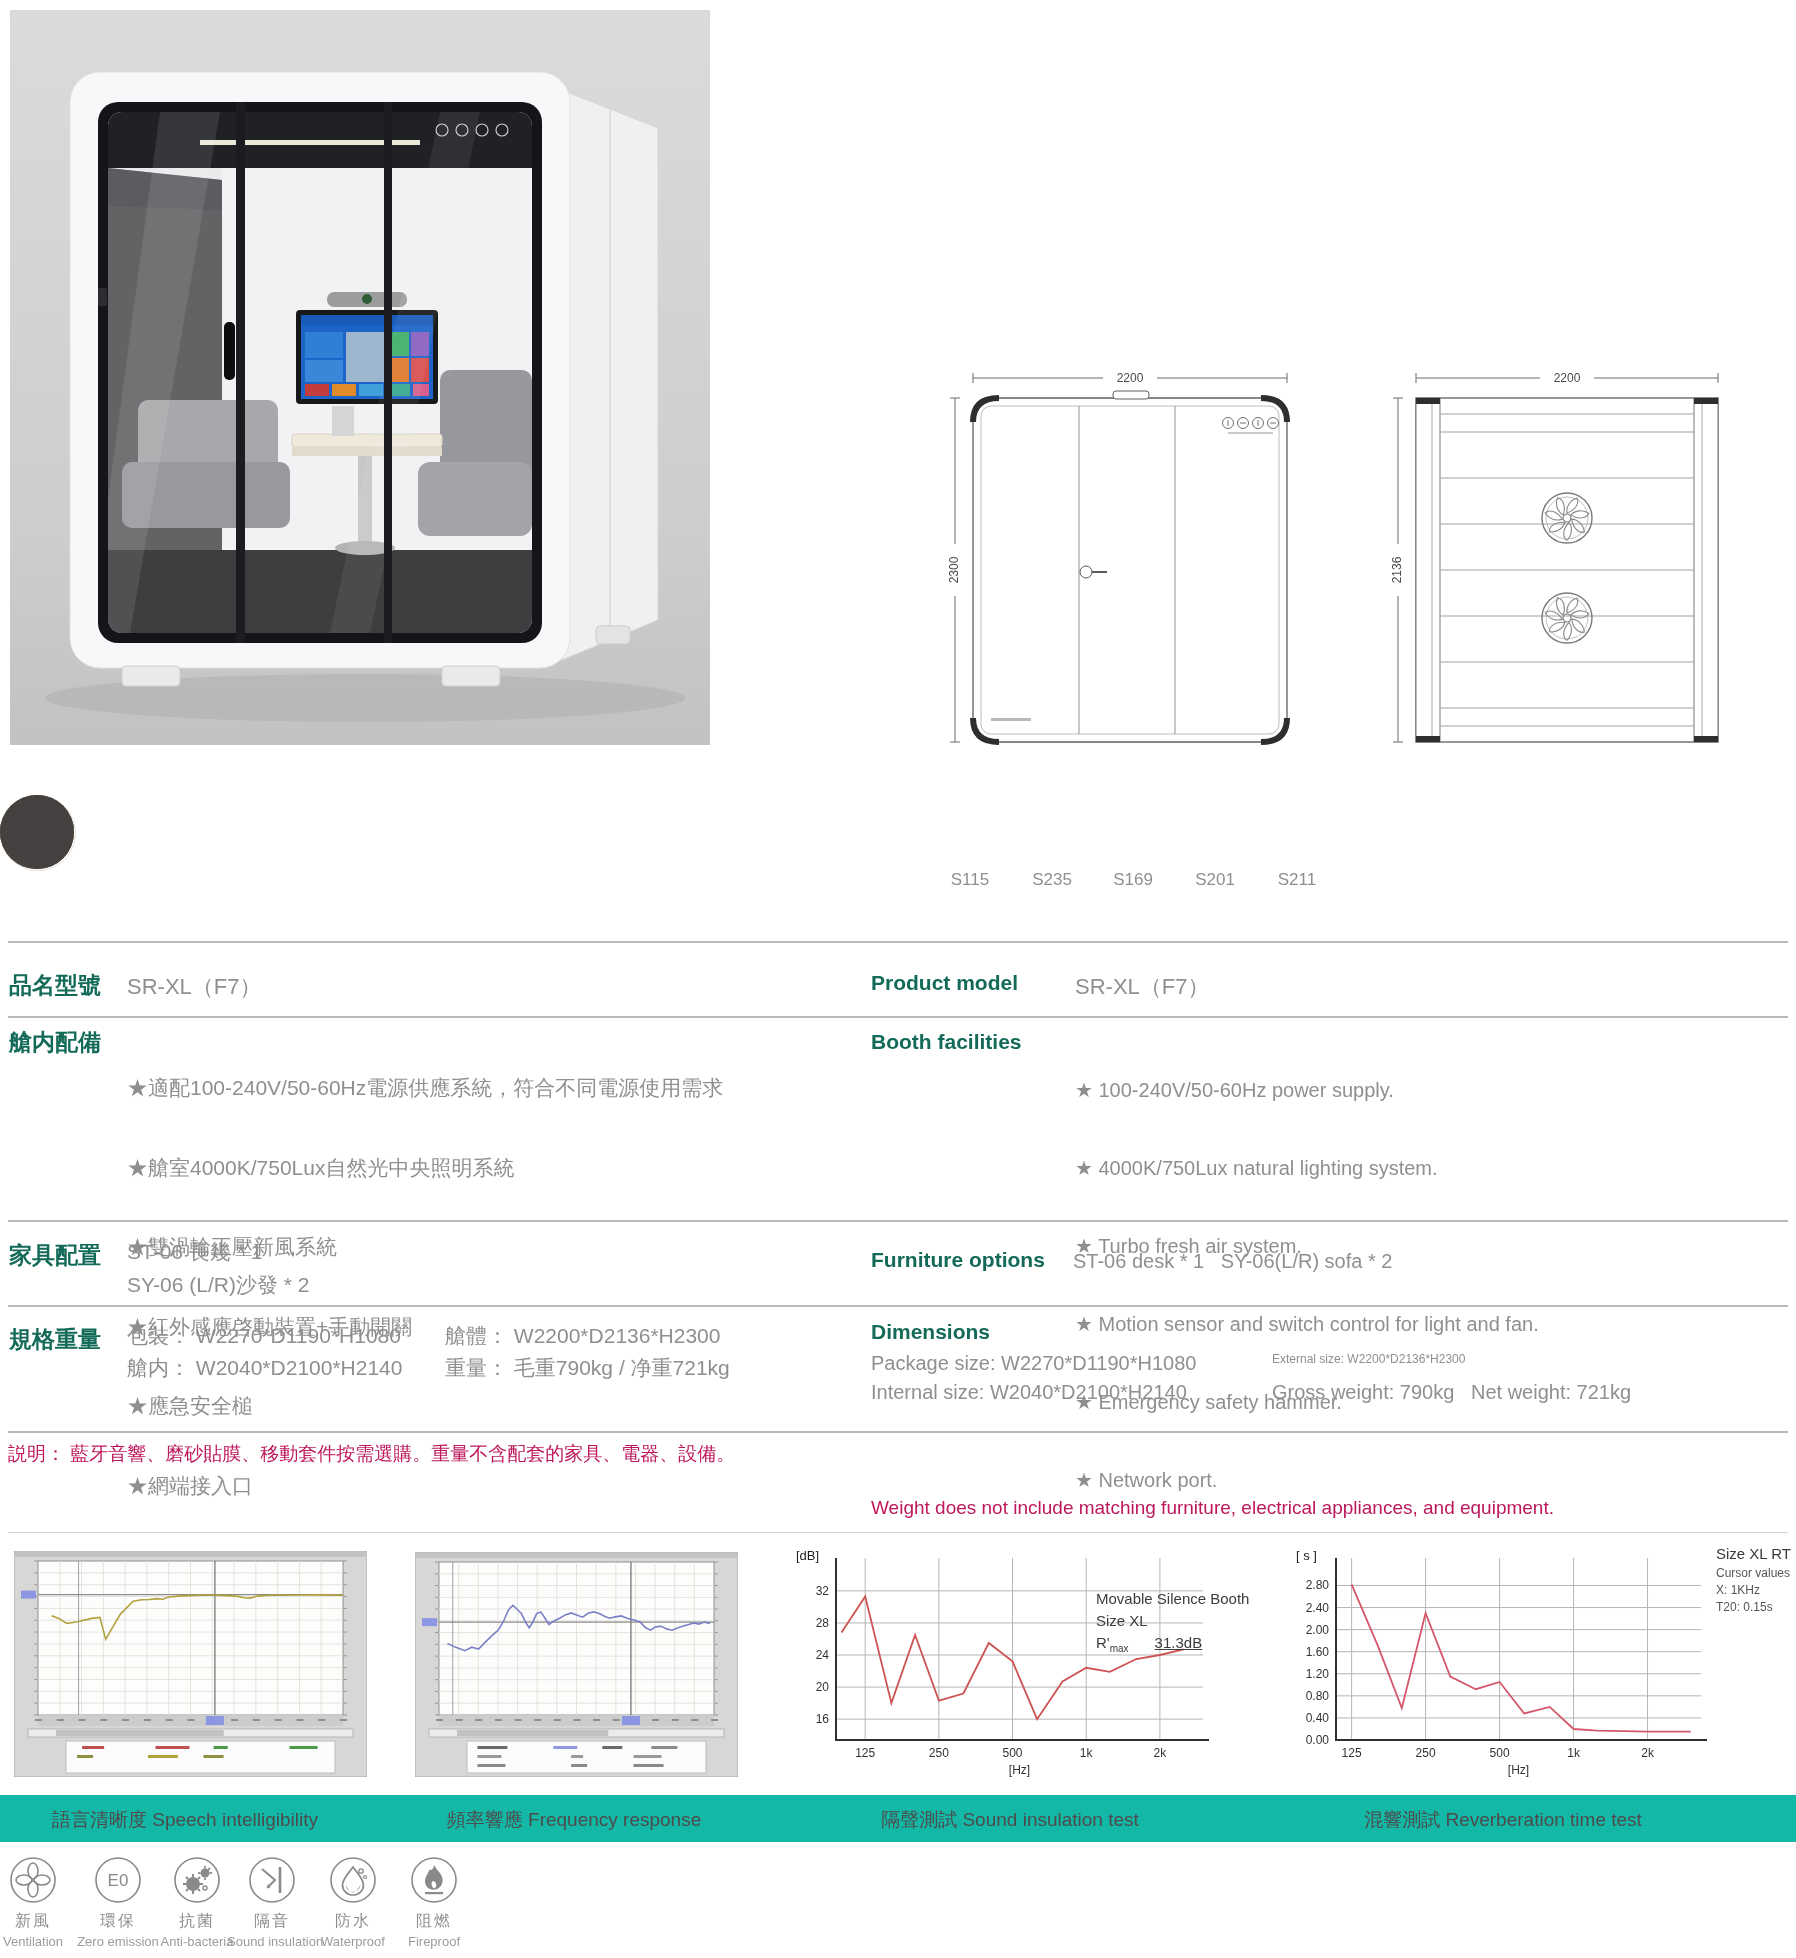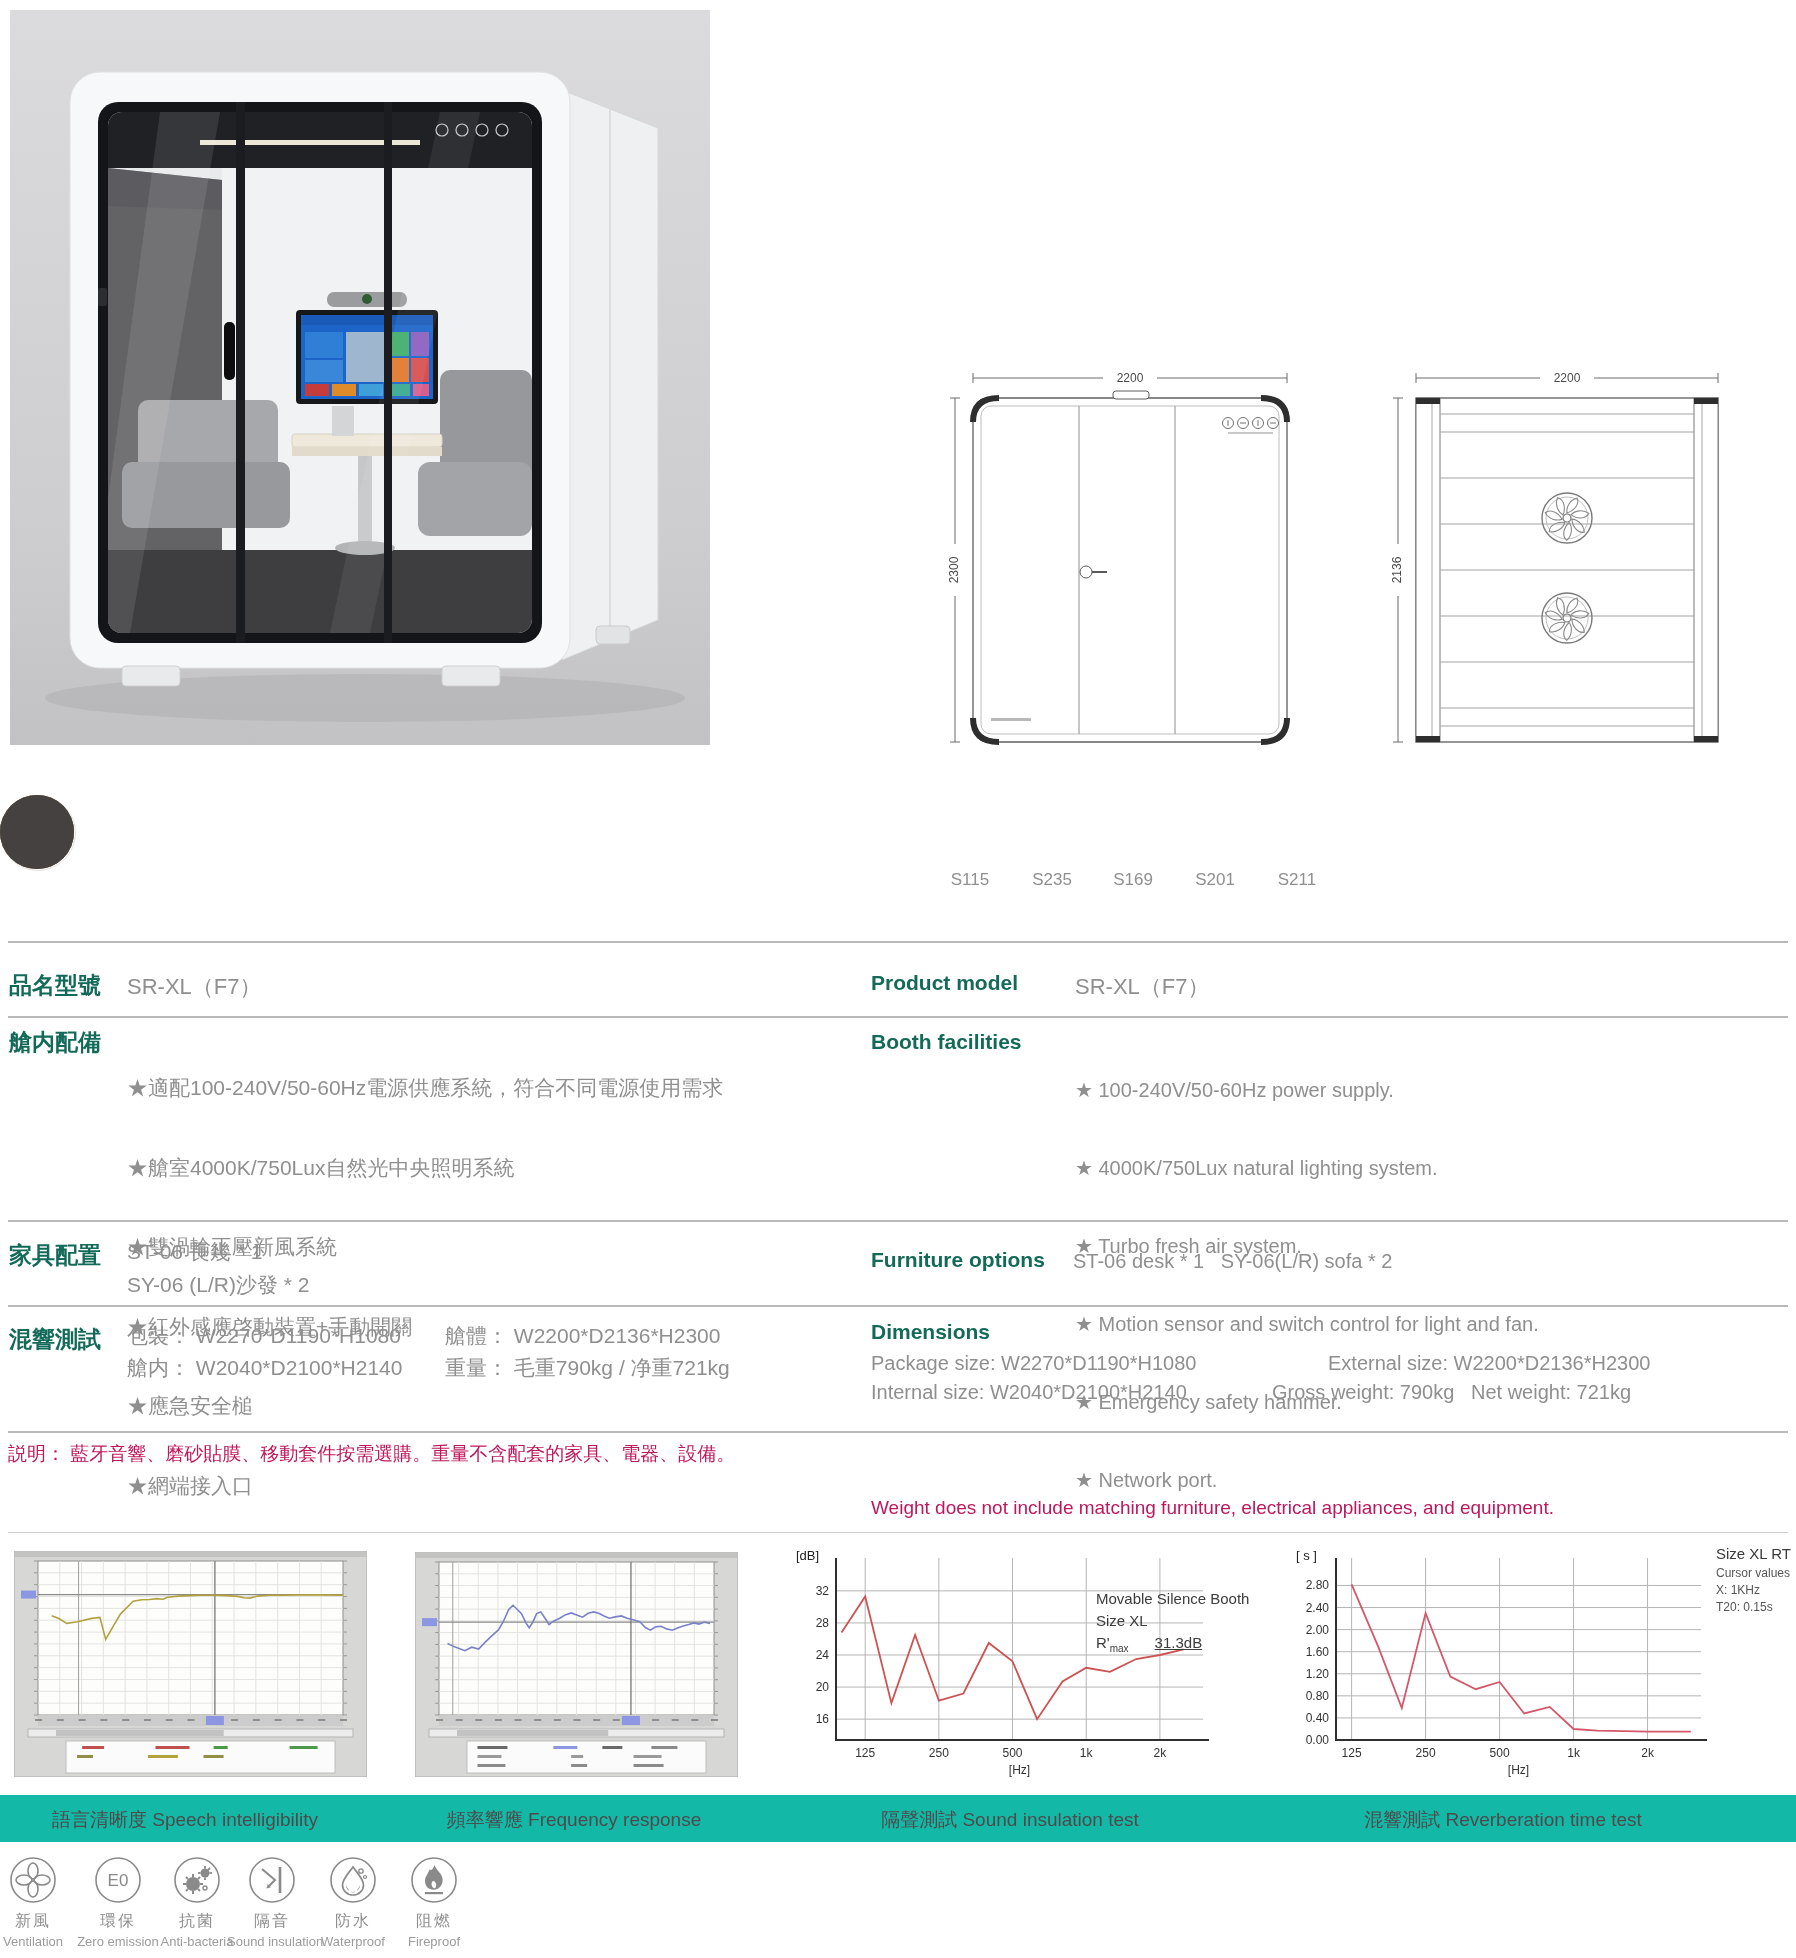"混響測試" div.zh-label { text: 混響測試 -> 規格重量 }
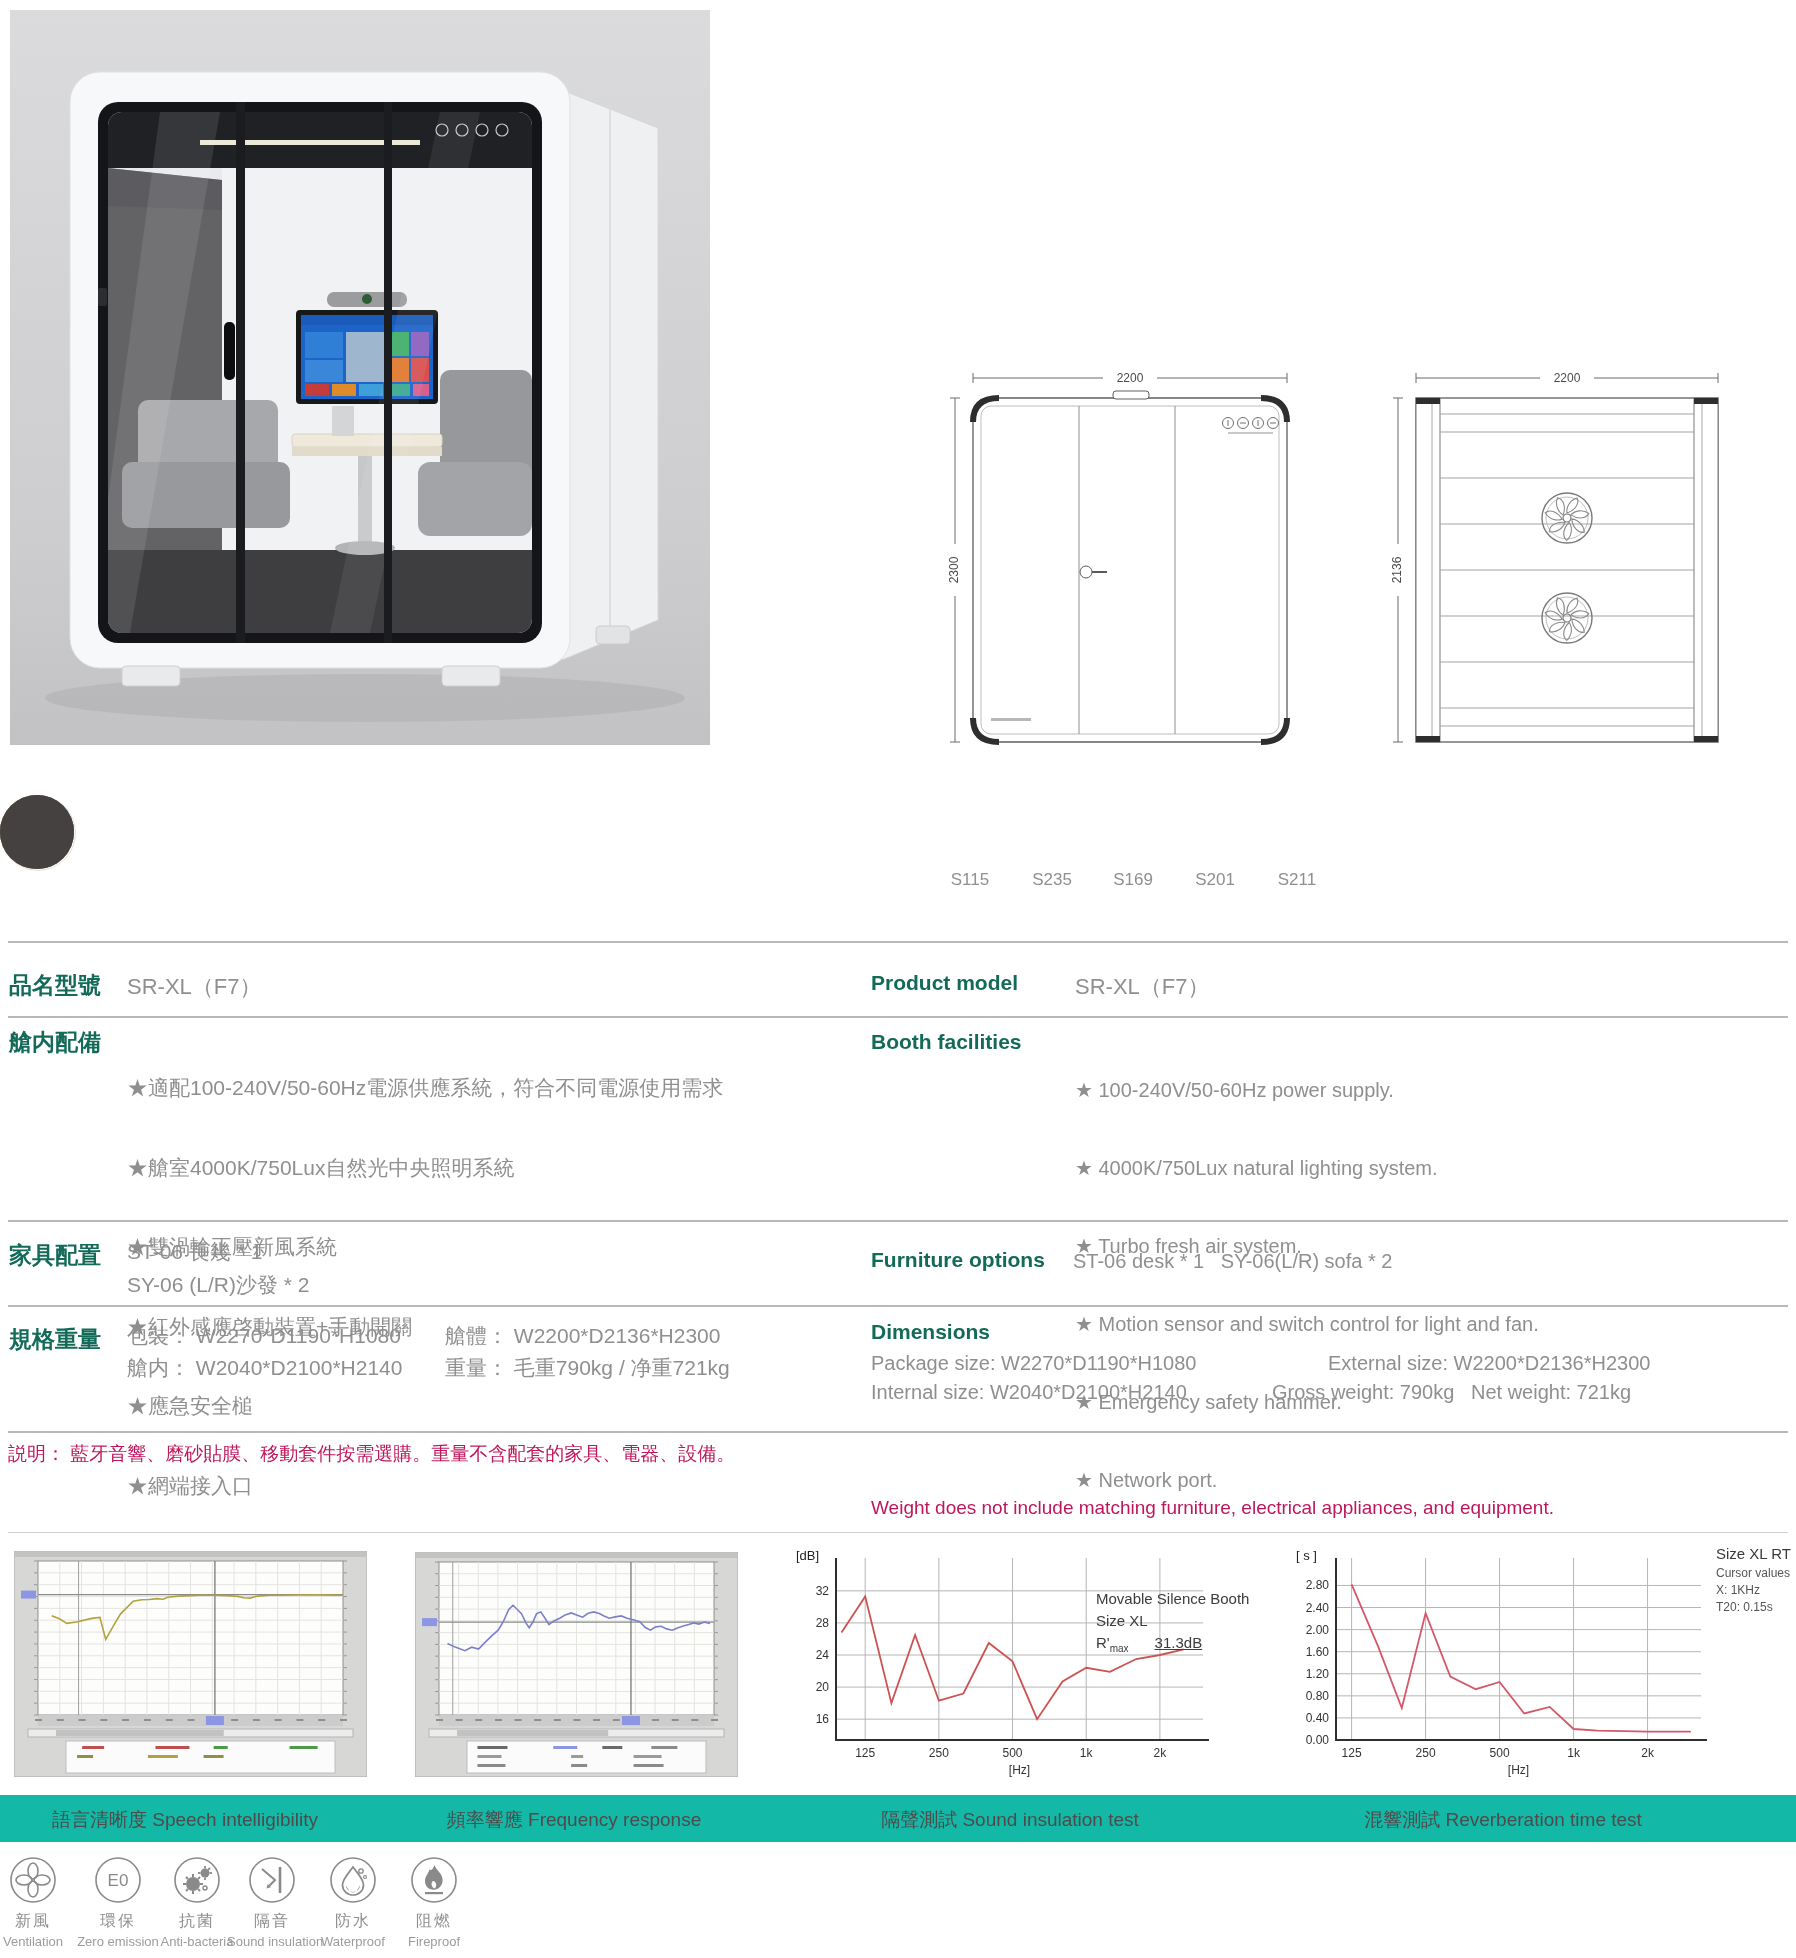"External size: W2200*D2136*H2300" div.val { font-size: 20px -> 12px; left: 1328px -> 1272px }
